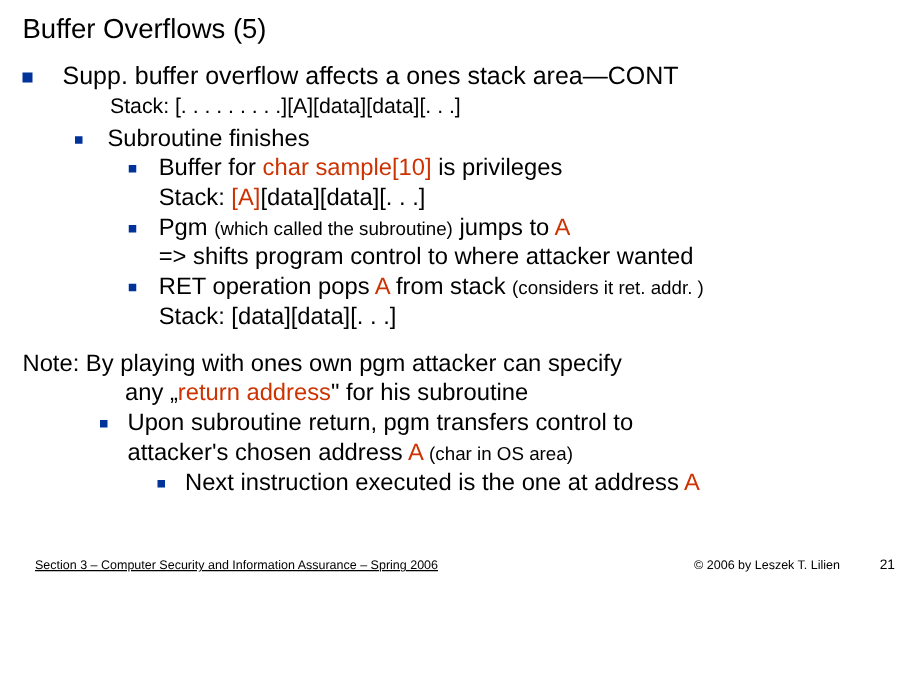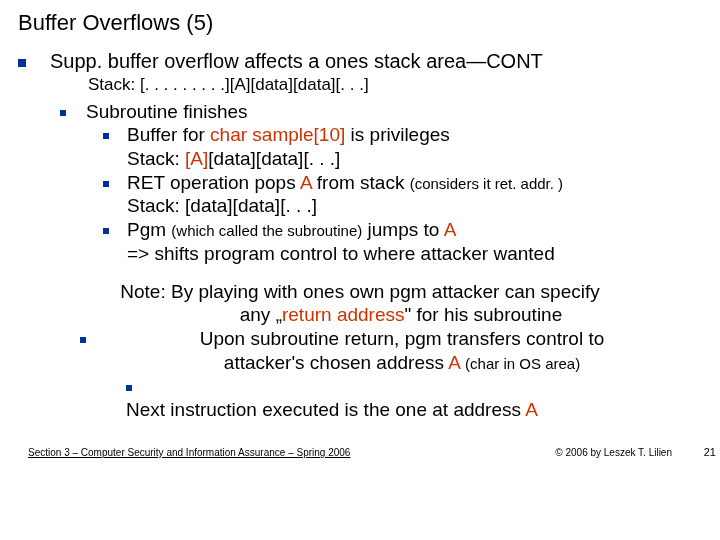"RET operation pops A from" div.row { order: before "Pgm (which called the subroutine)" -> after "Pgm (which called the subroutine)" }
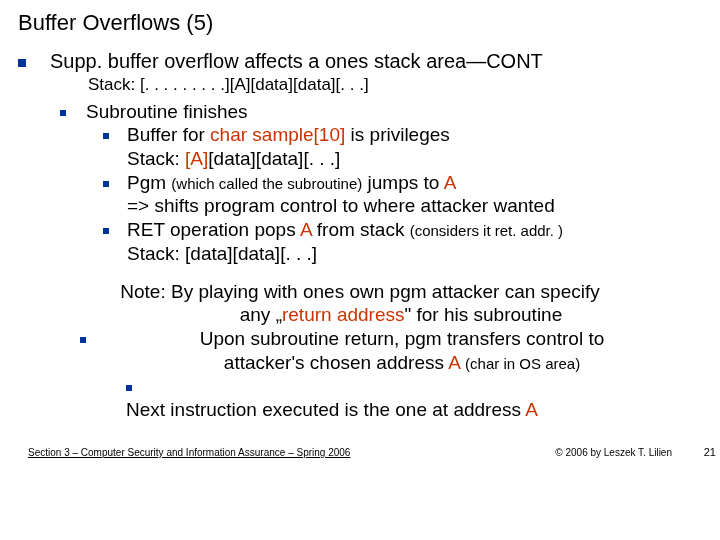"Note: By playing with ones" .note { text-align: center -> none }
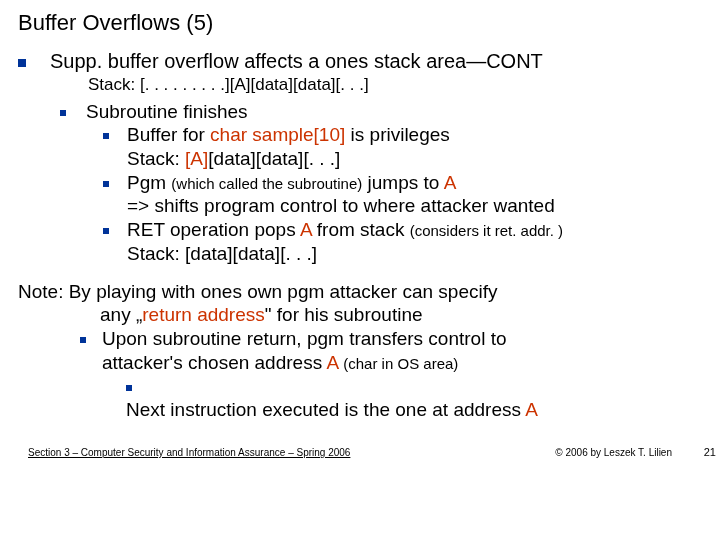"Next instruction executed is the" .note .lvlB { flex-direction: column -> none }
